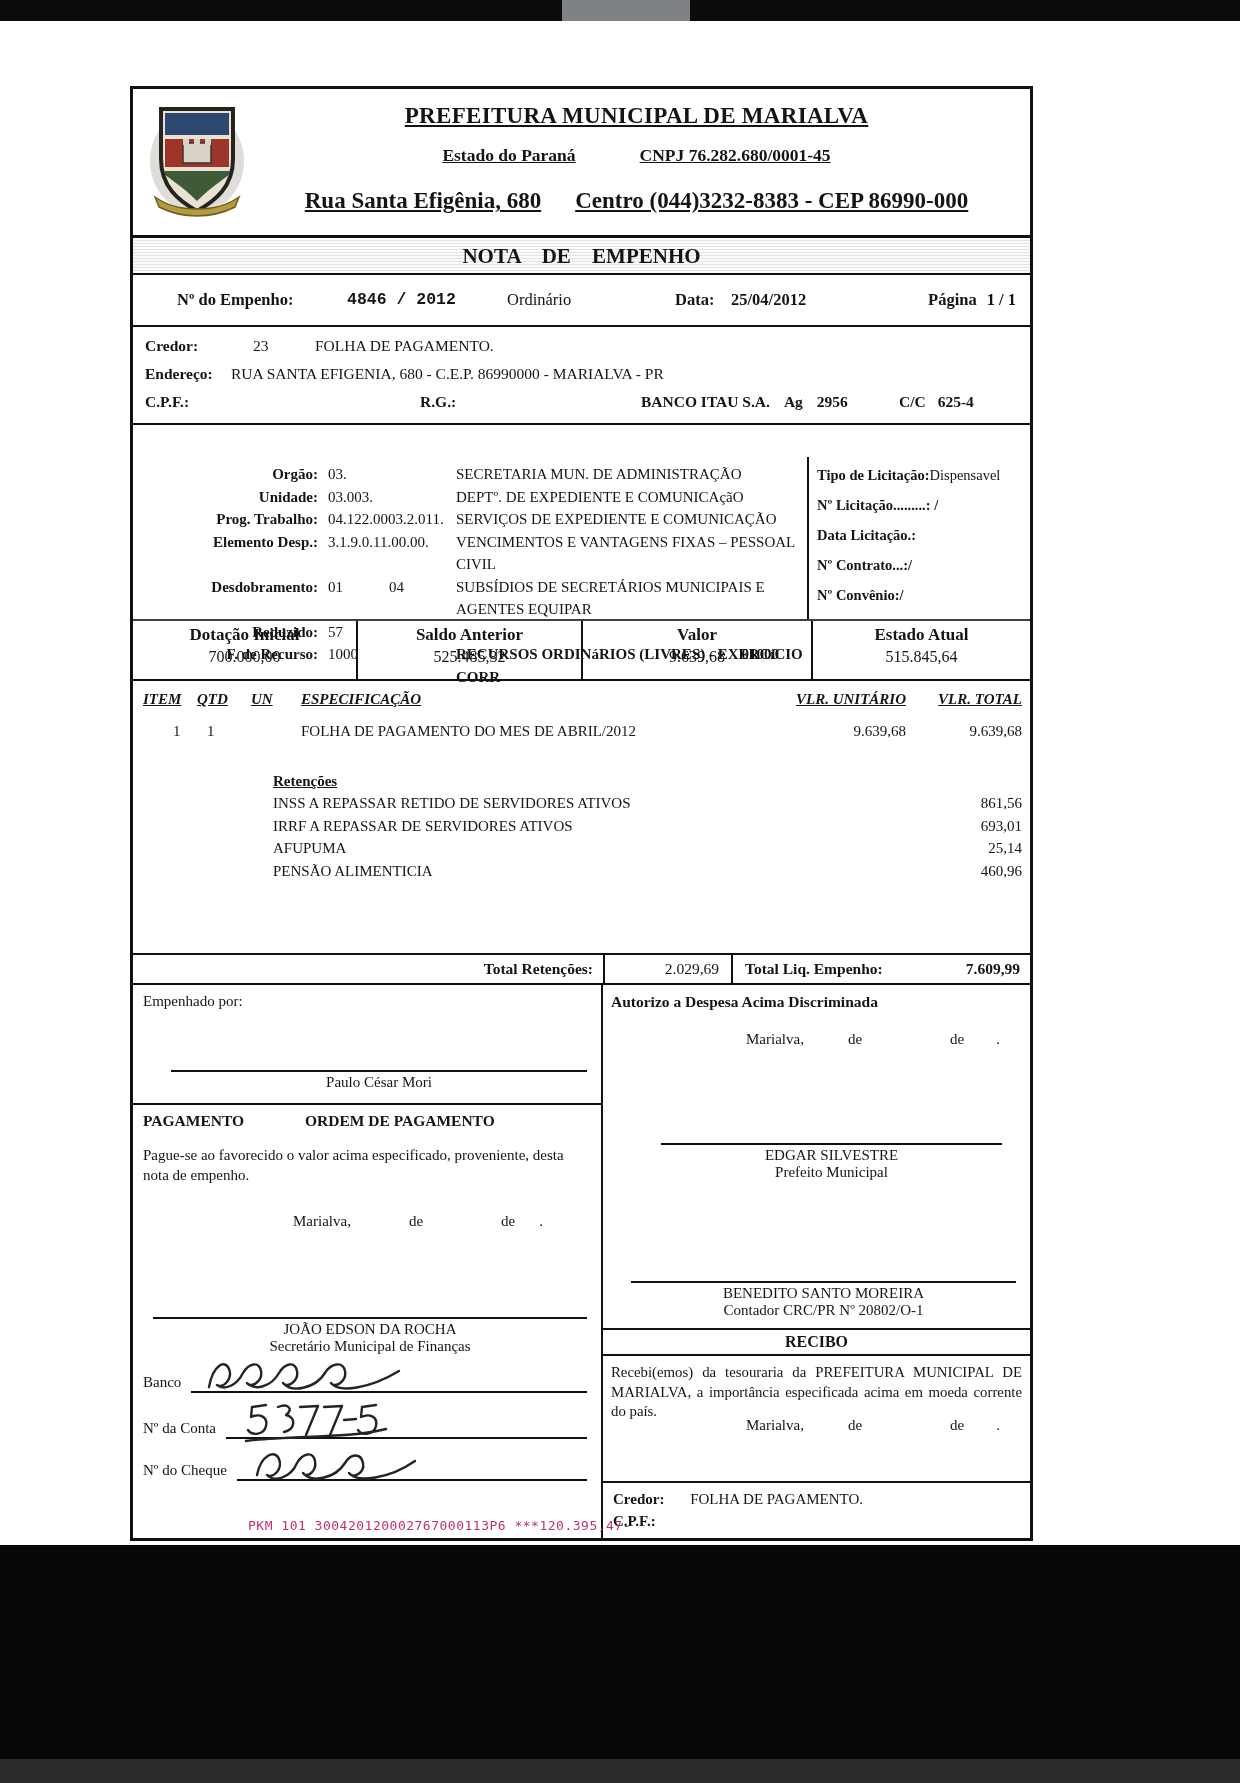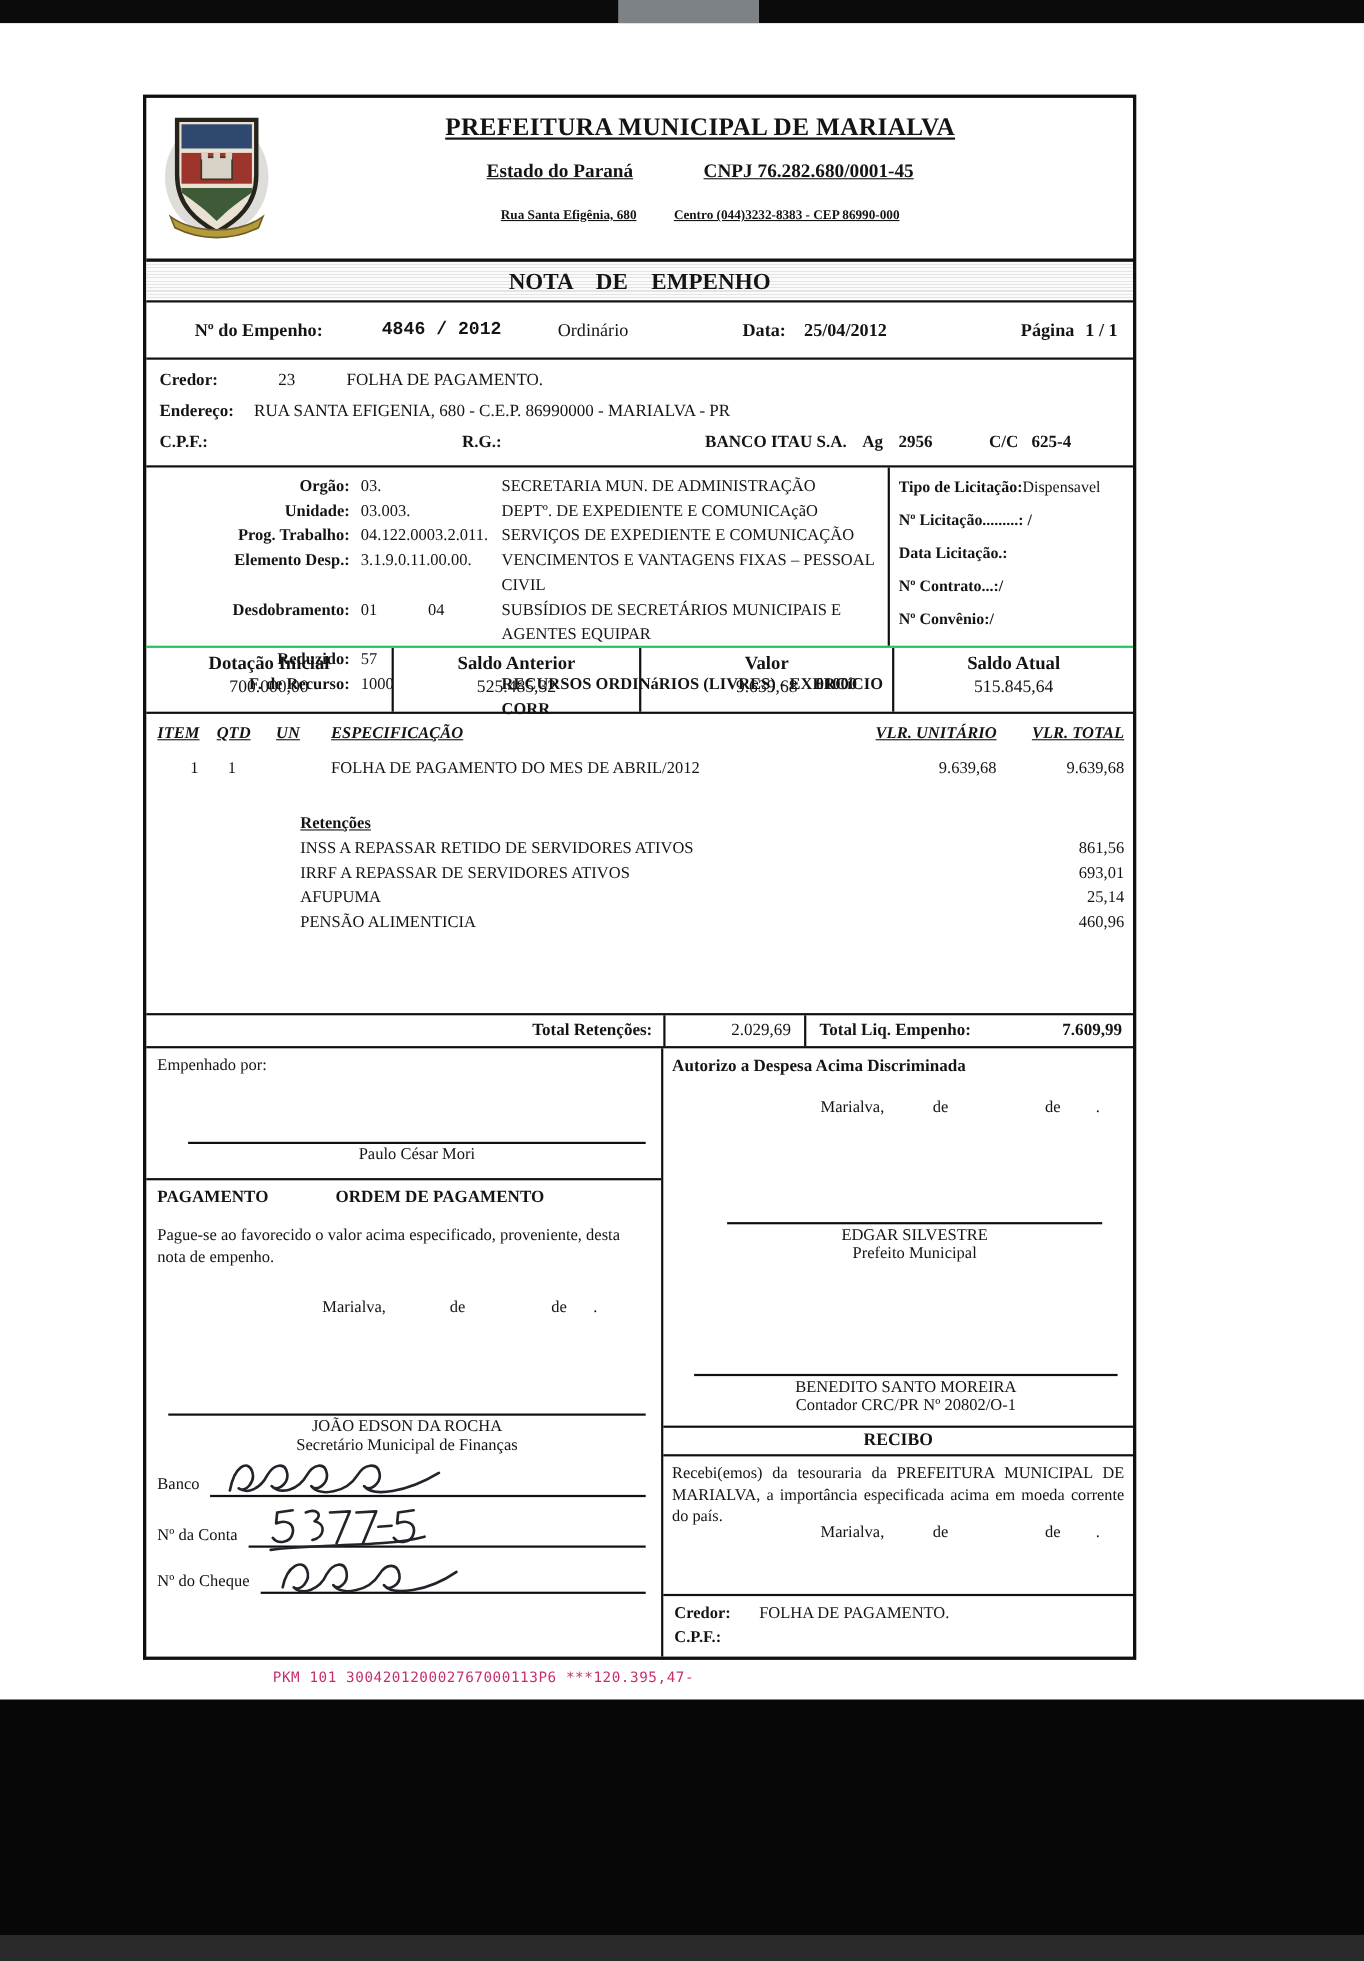"Rua Santa Efigênia, 680" .h-line3 { font-size: 12px -> 23px }
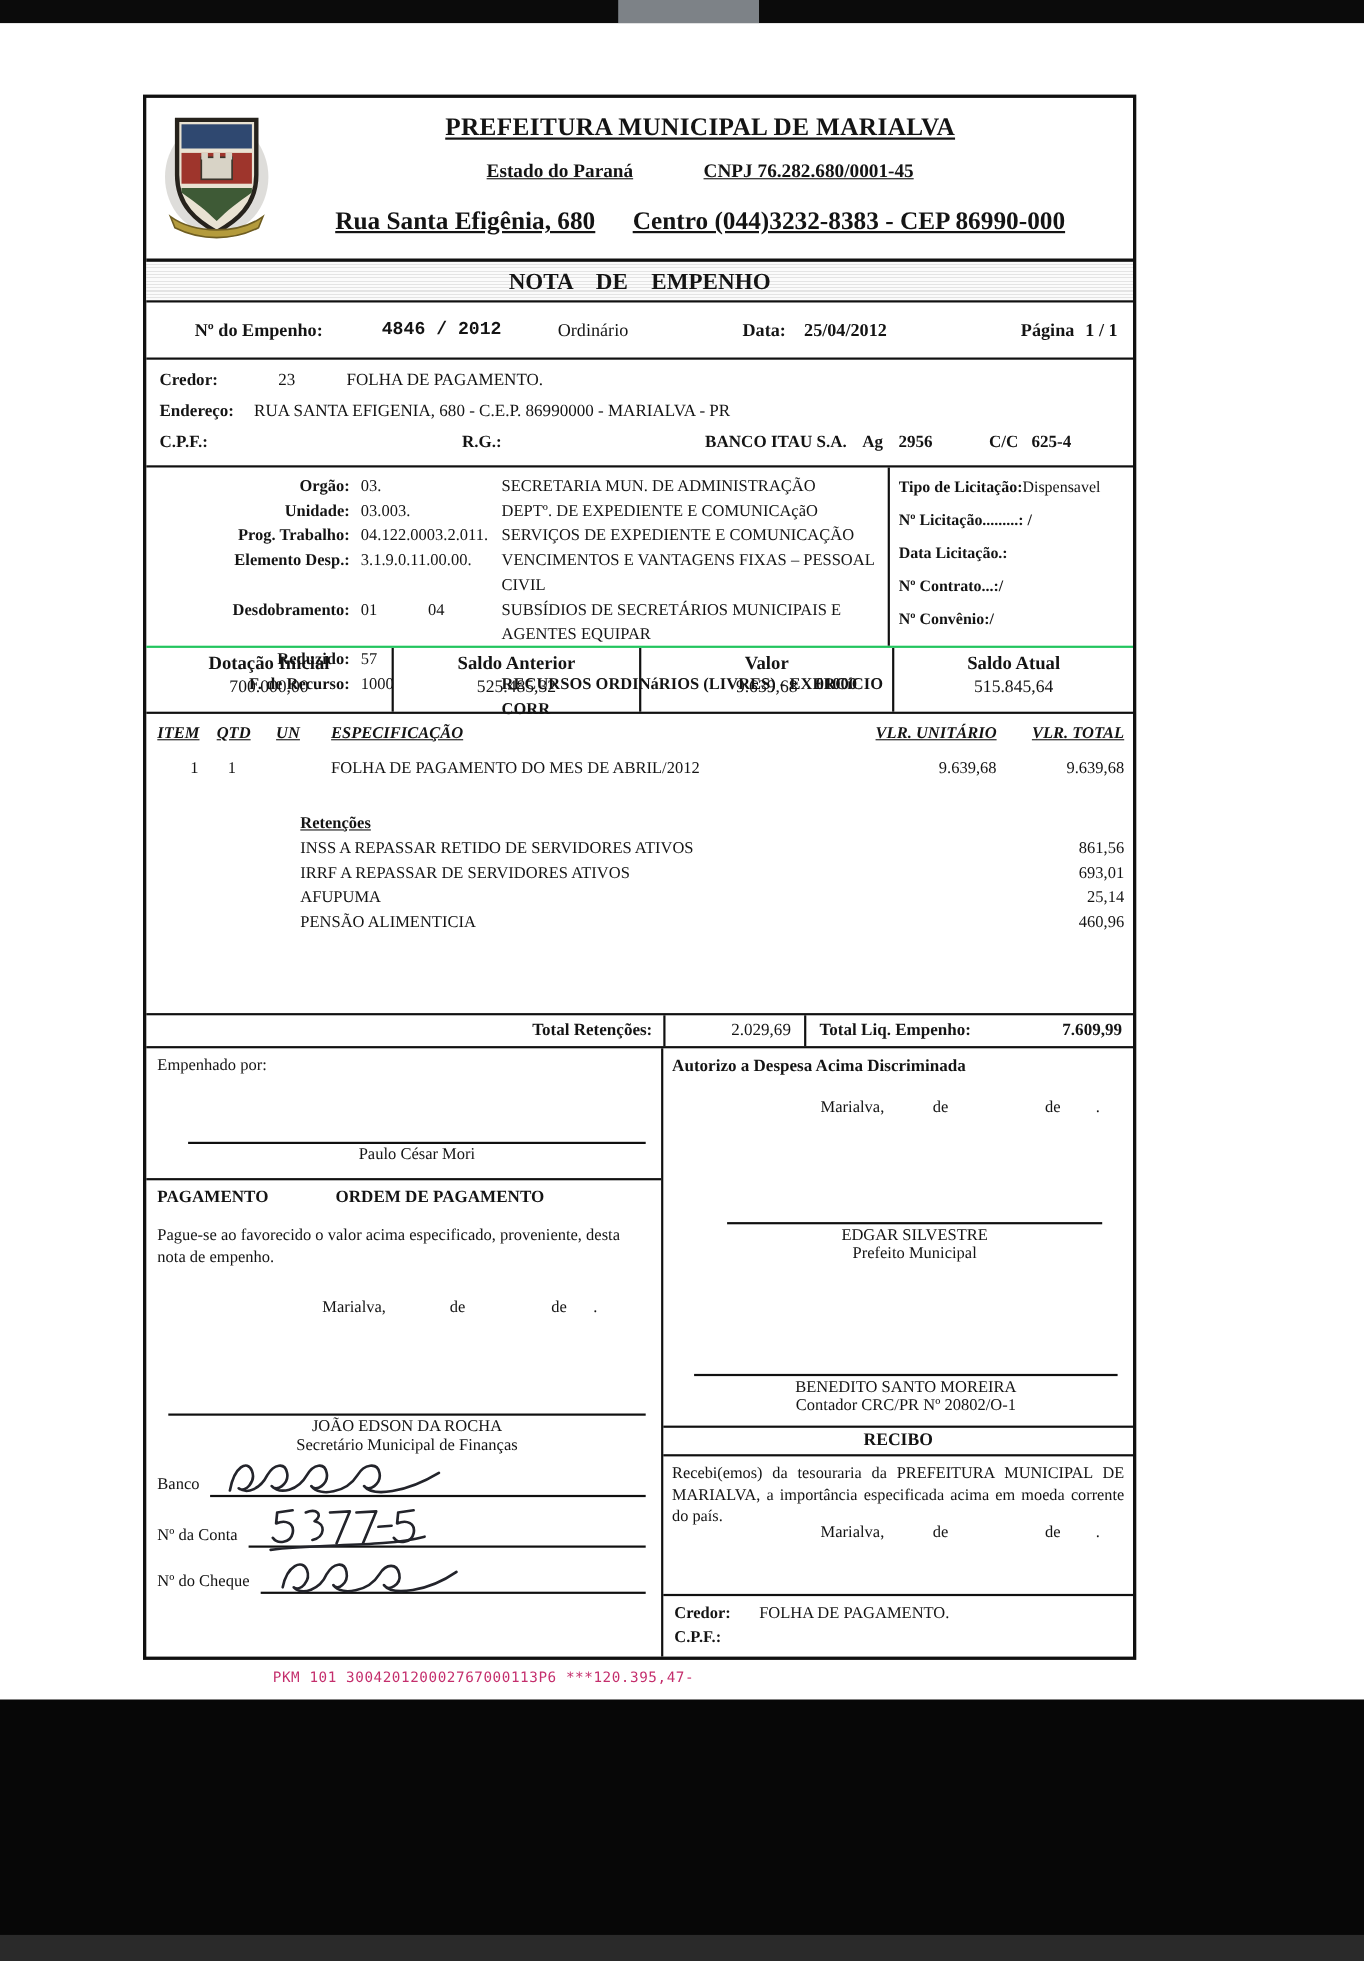"Orgão:" .class-block { border-bottom: 2px solid #22c55e -> 2px solid #404040; margin-top: none -> 32px }
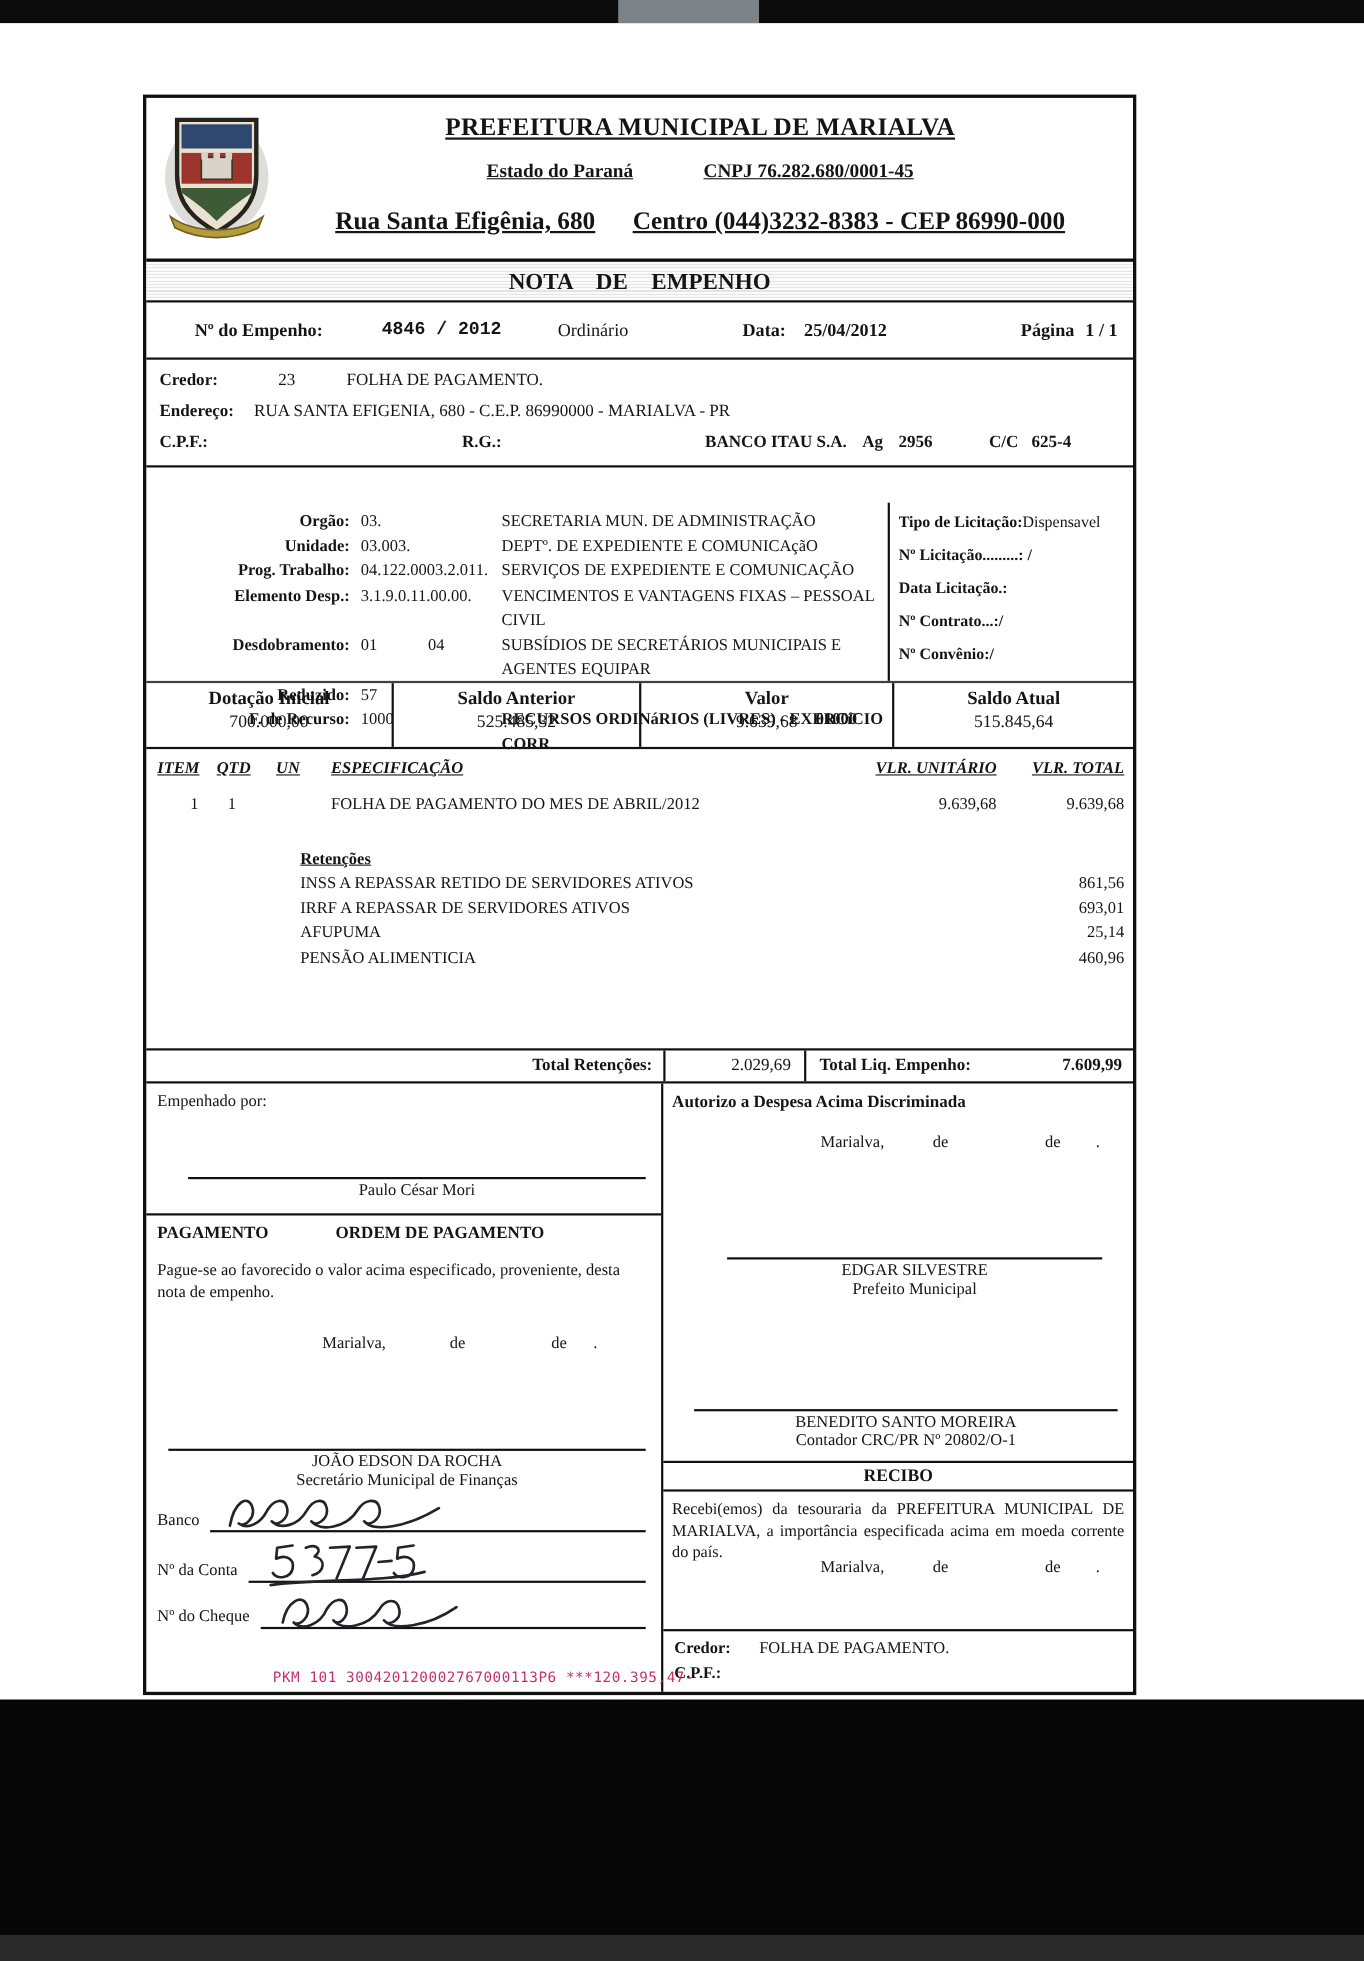"Saldo Atual" div.dot-h { text: Saldo -> Estado }
